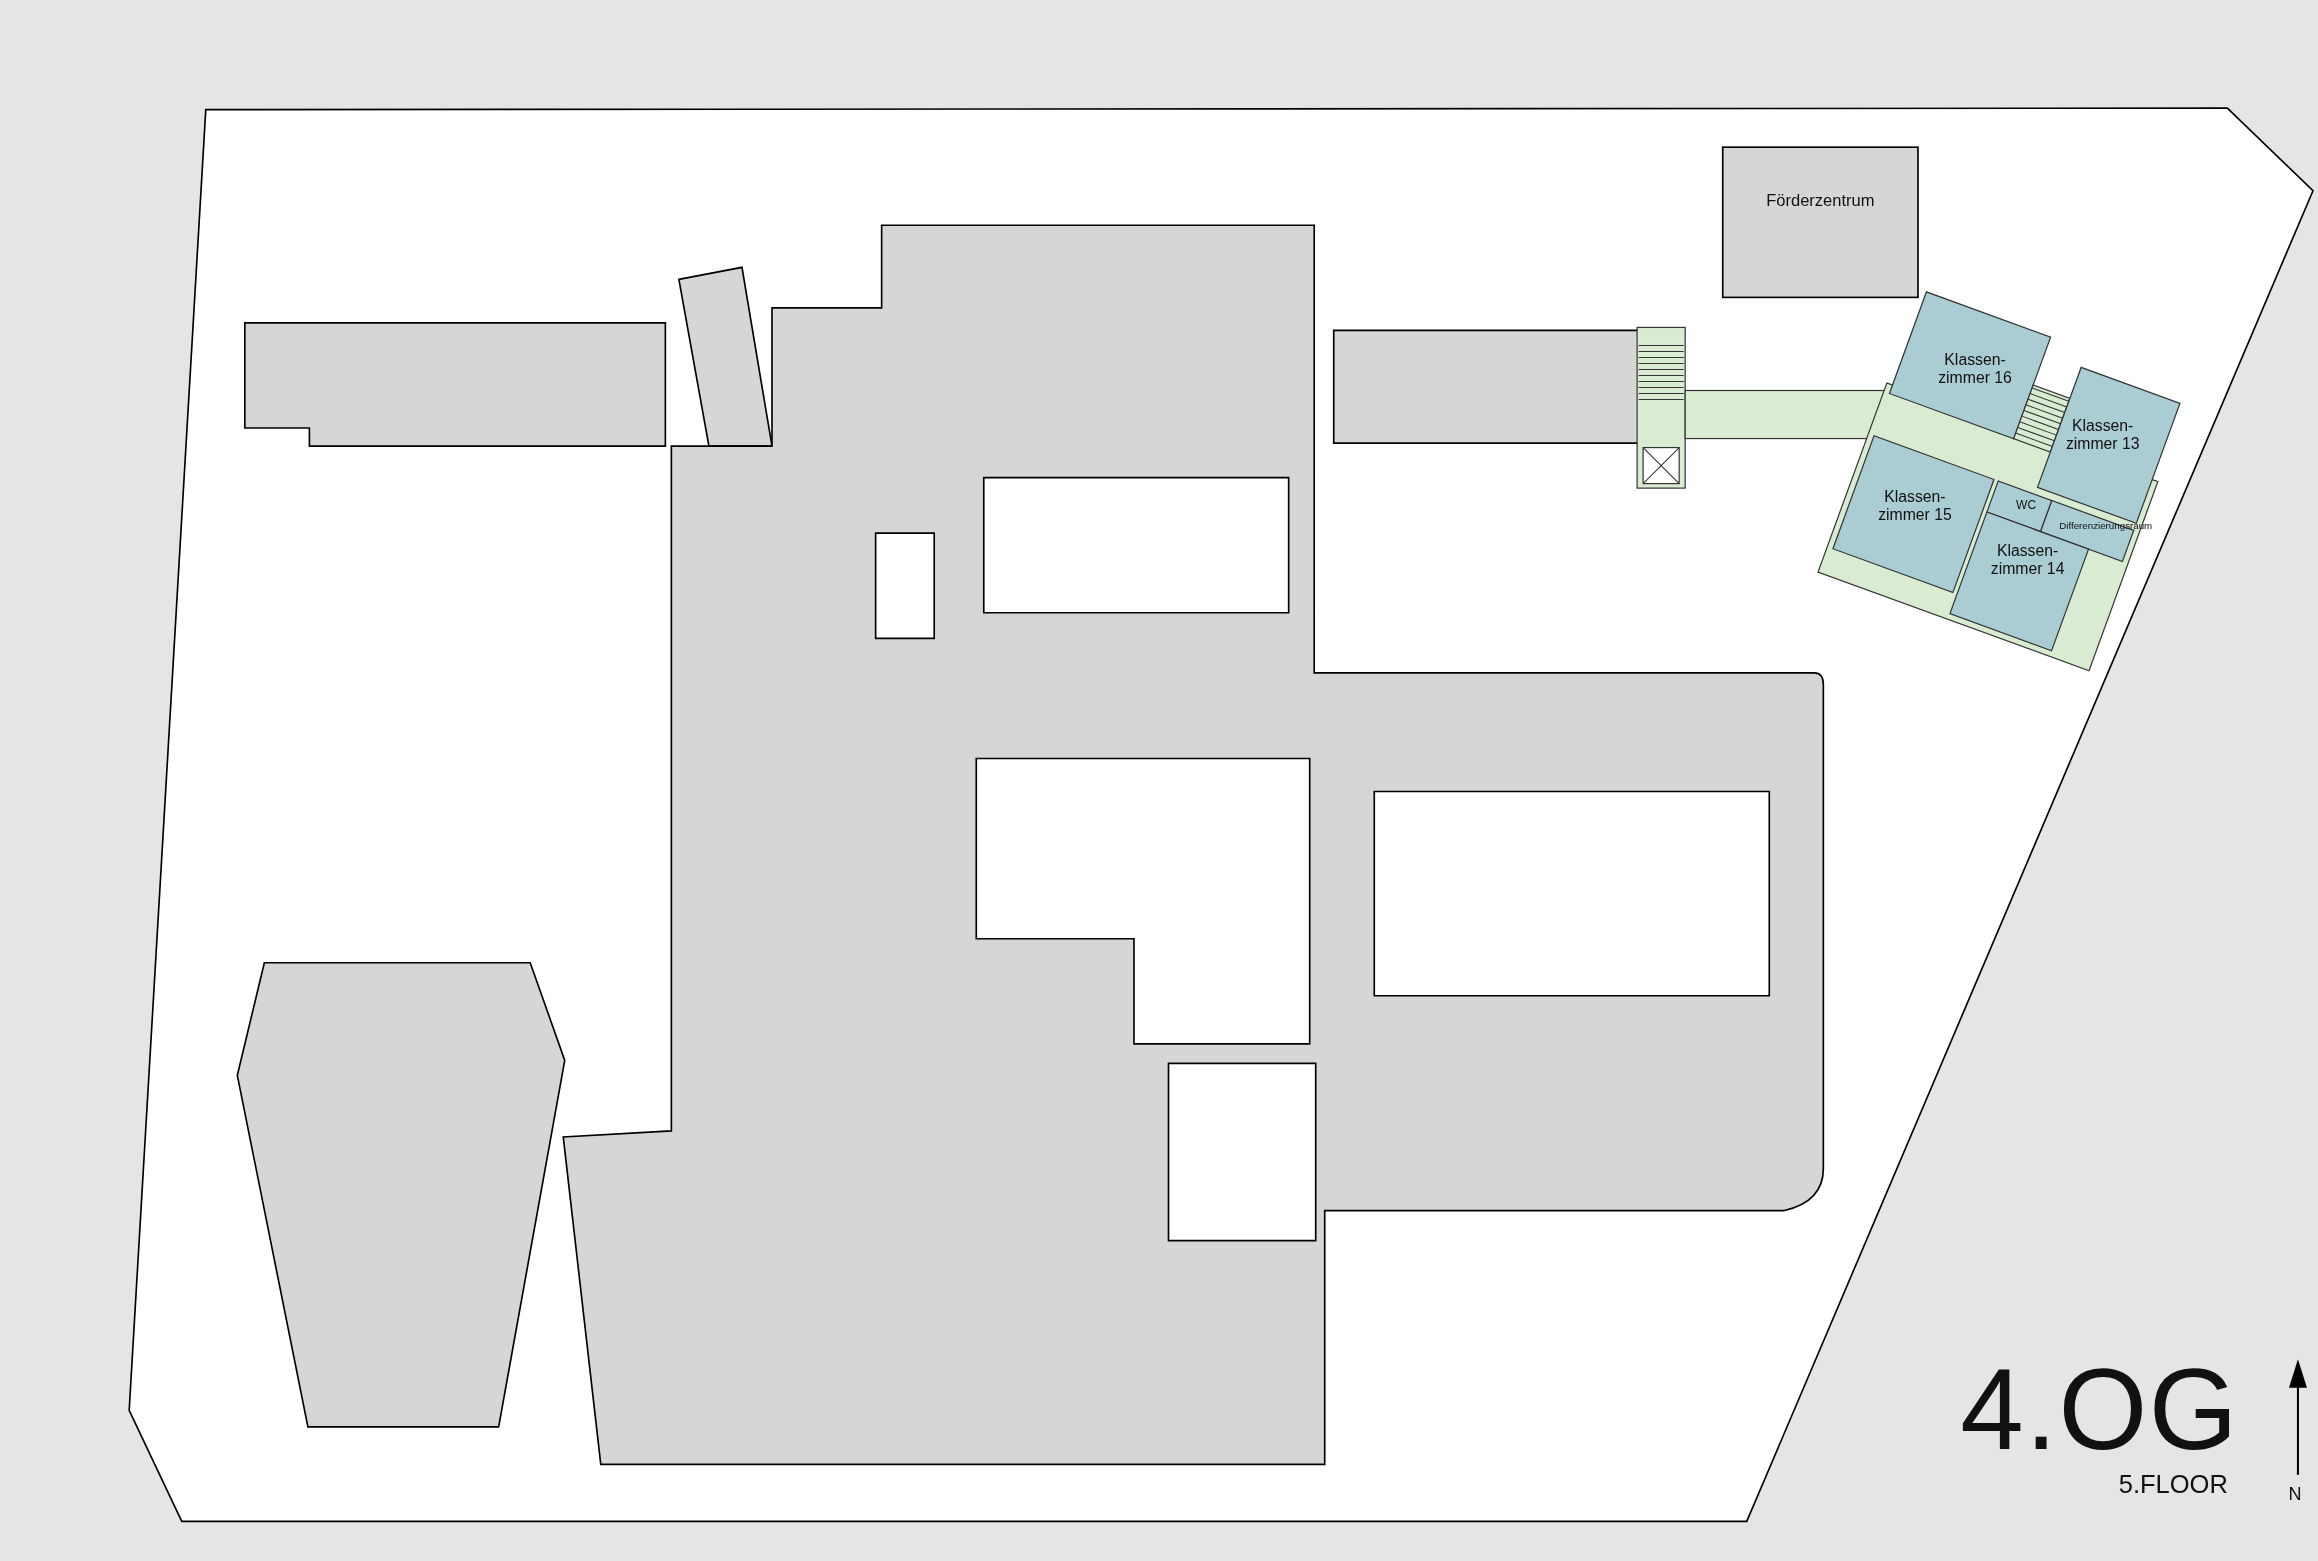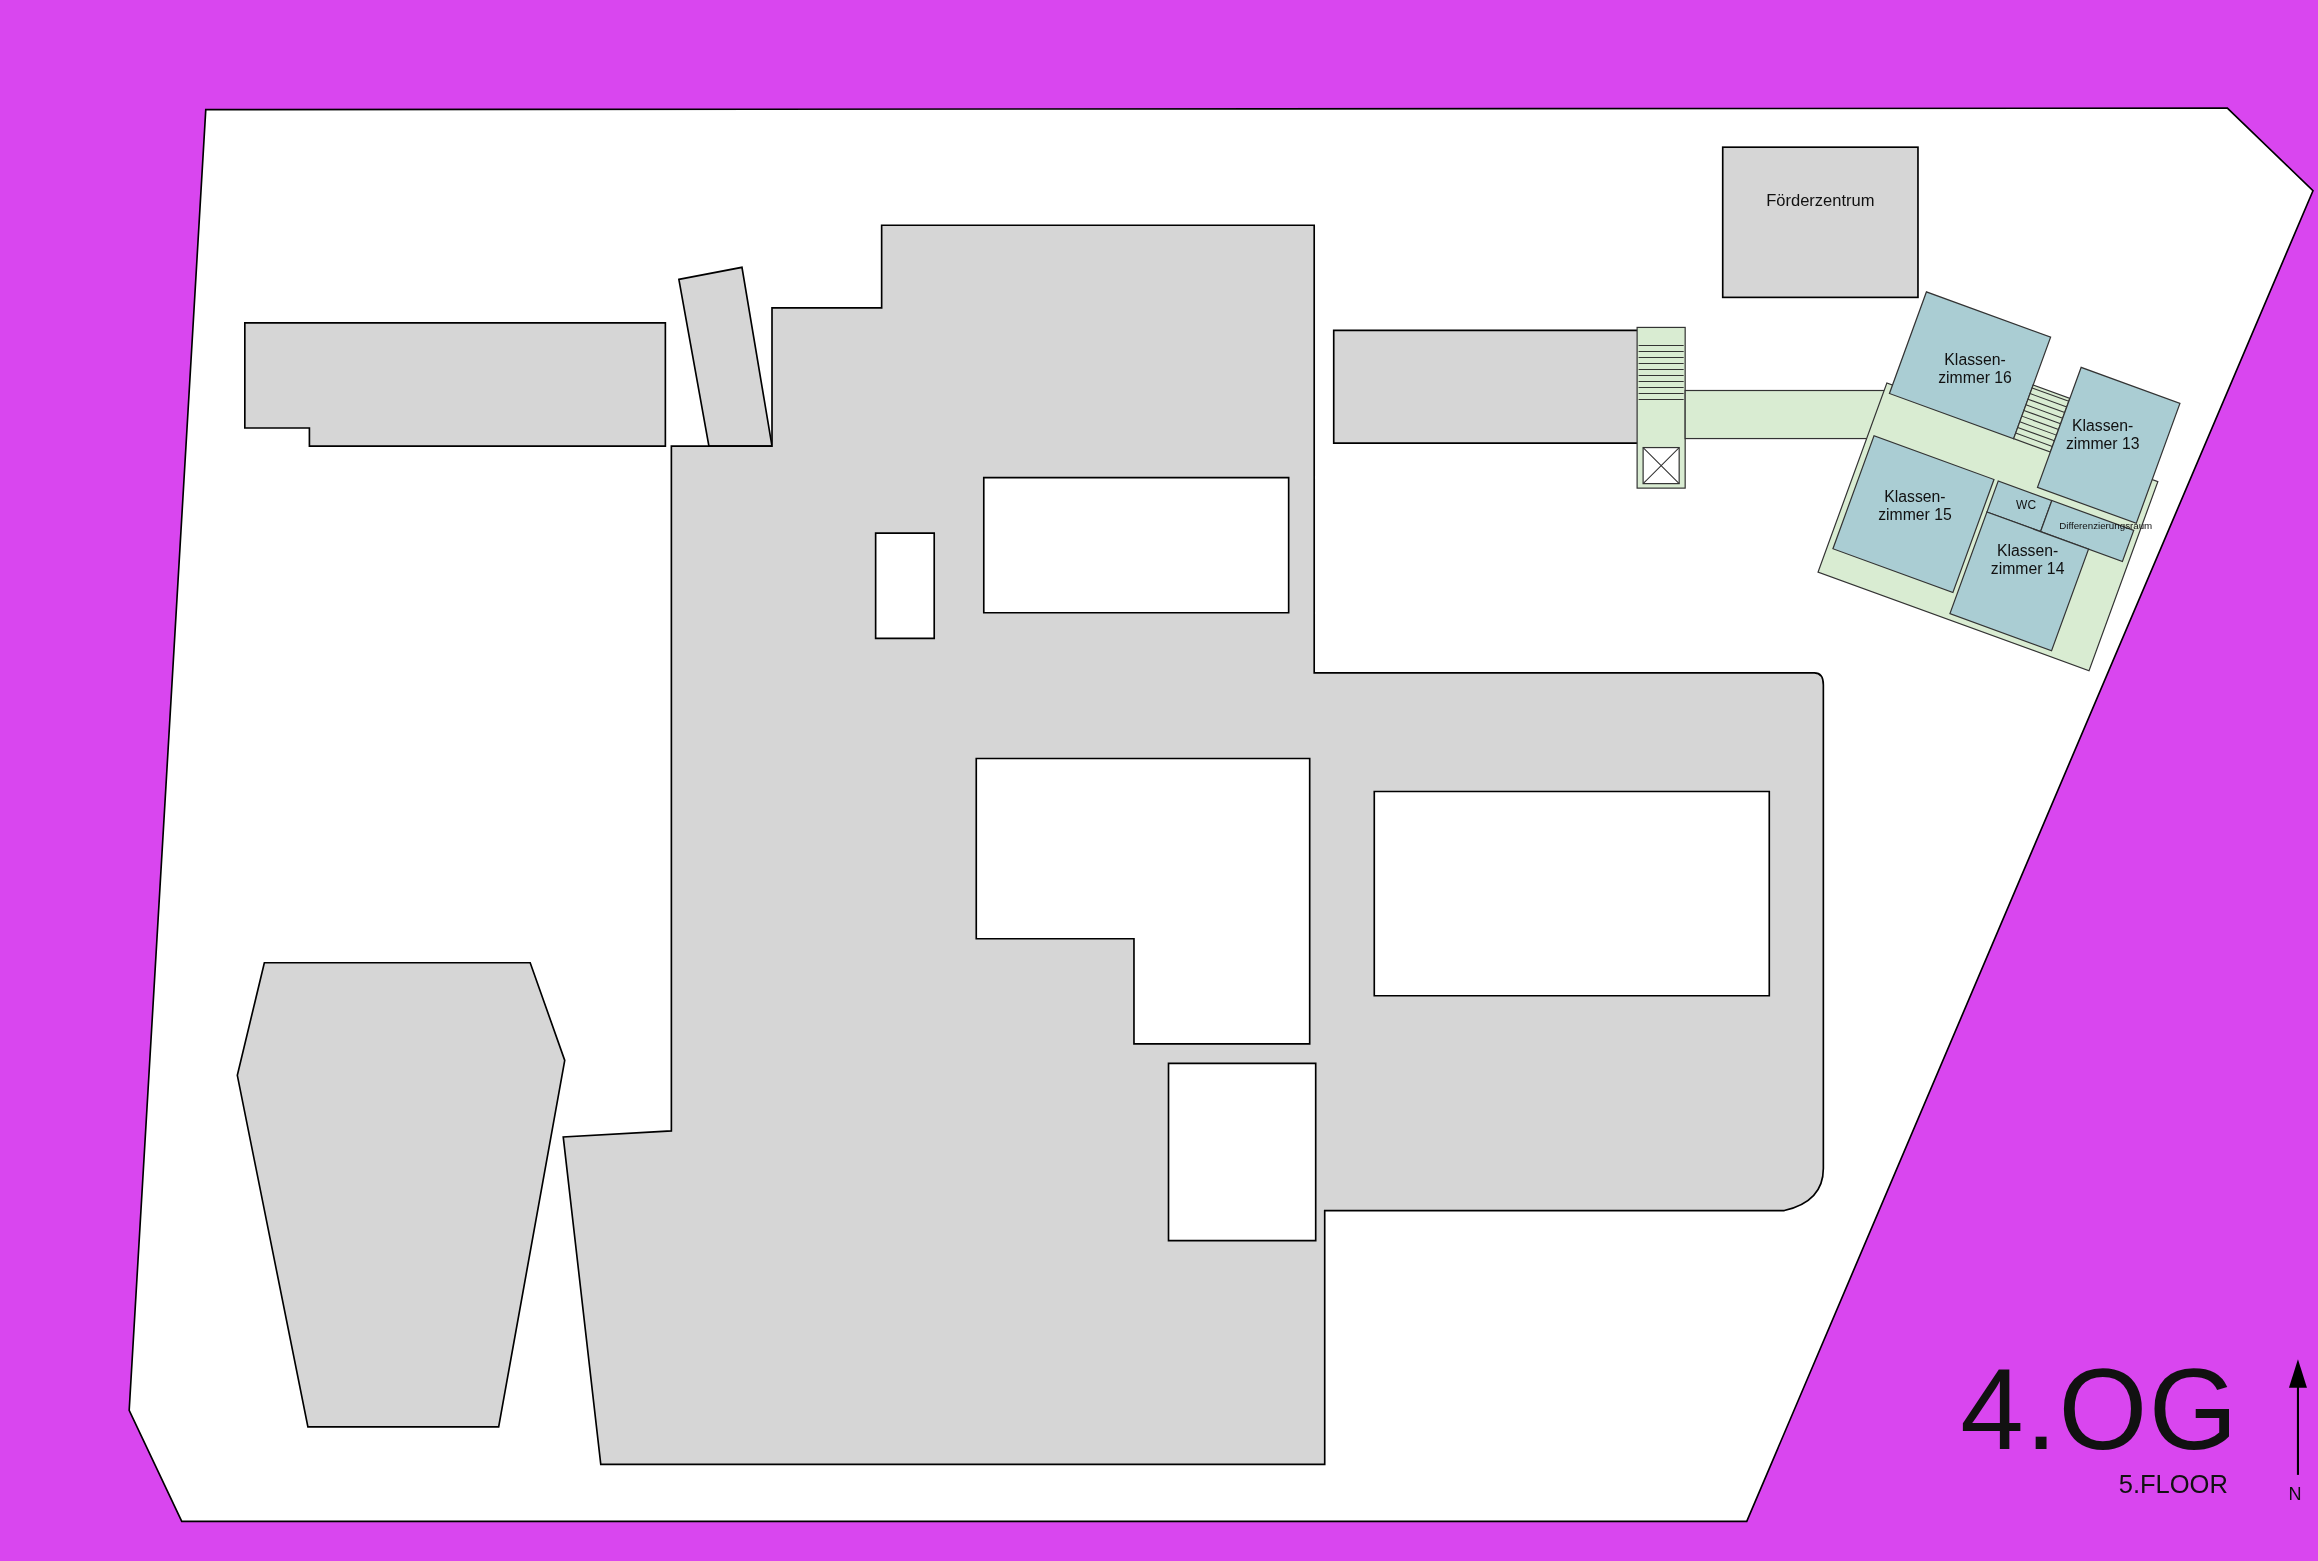"Förderzentrum" .stage { background: #d946ef -> #e5e5e5 }
